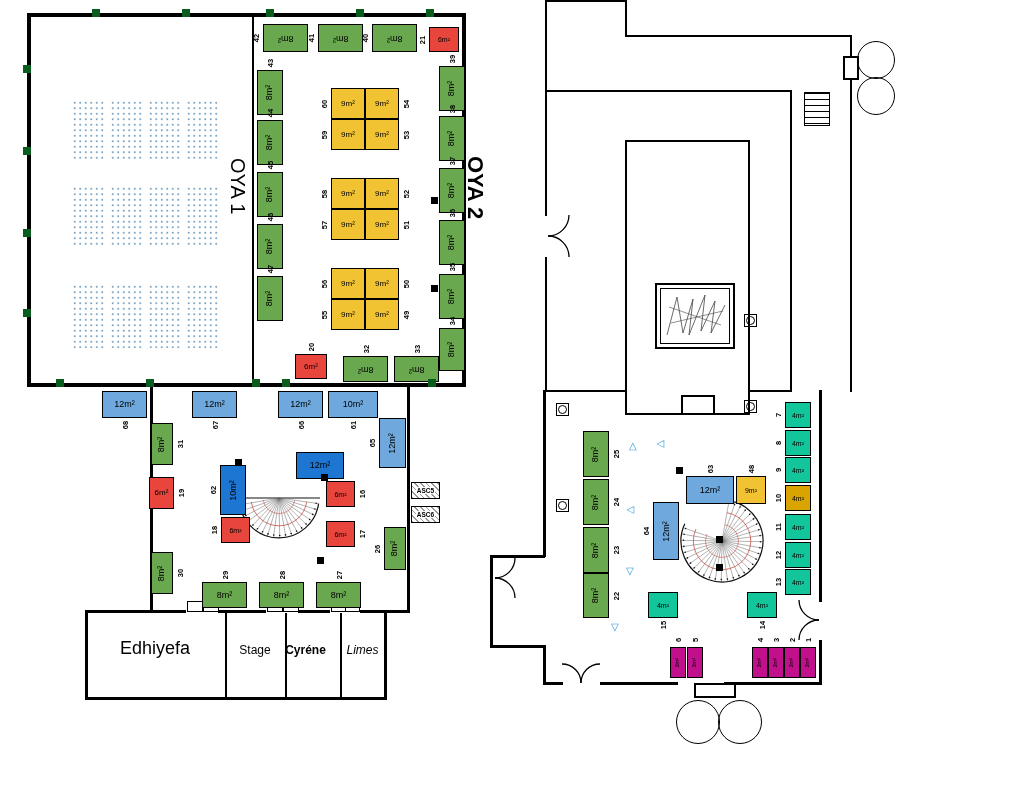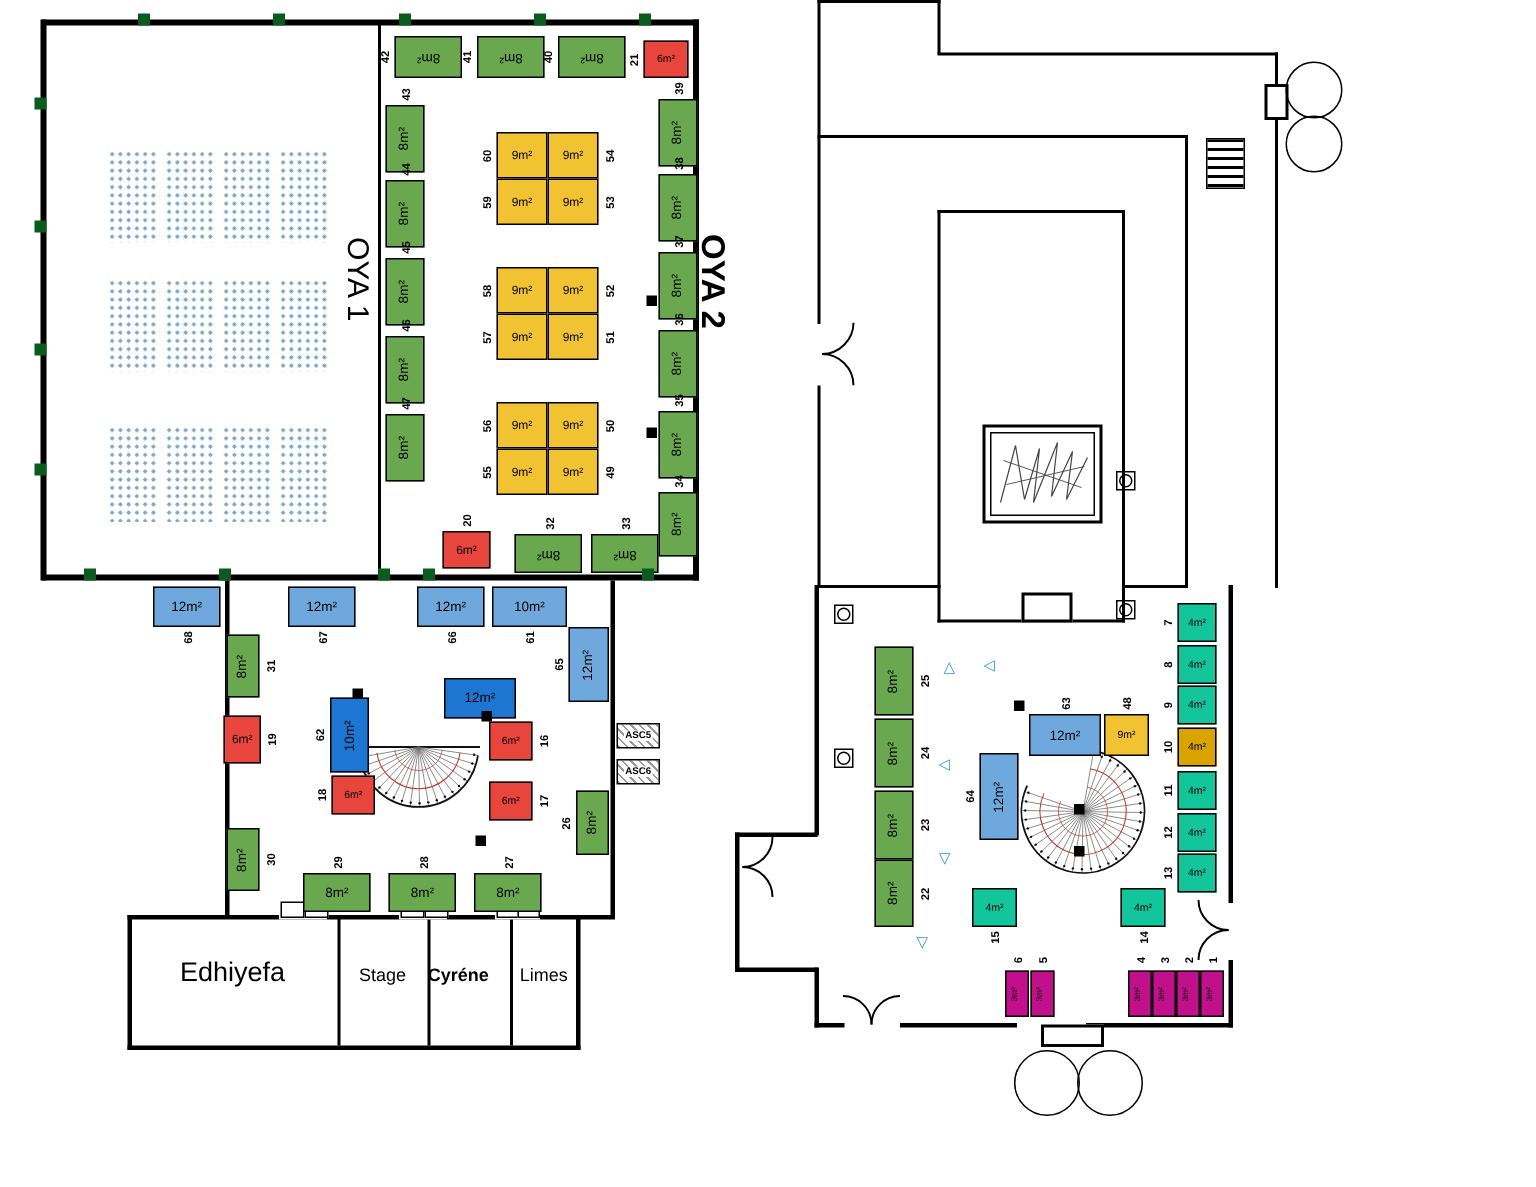"Limes" .rl3 { font-style: none -> italic }
